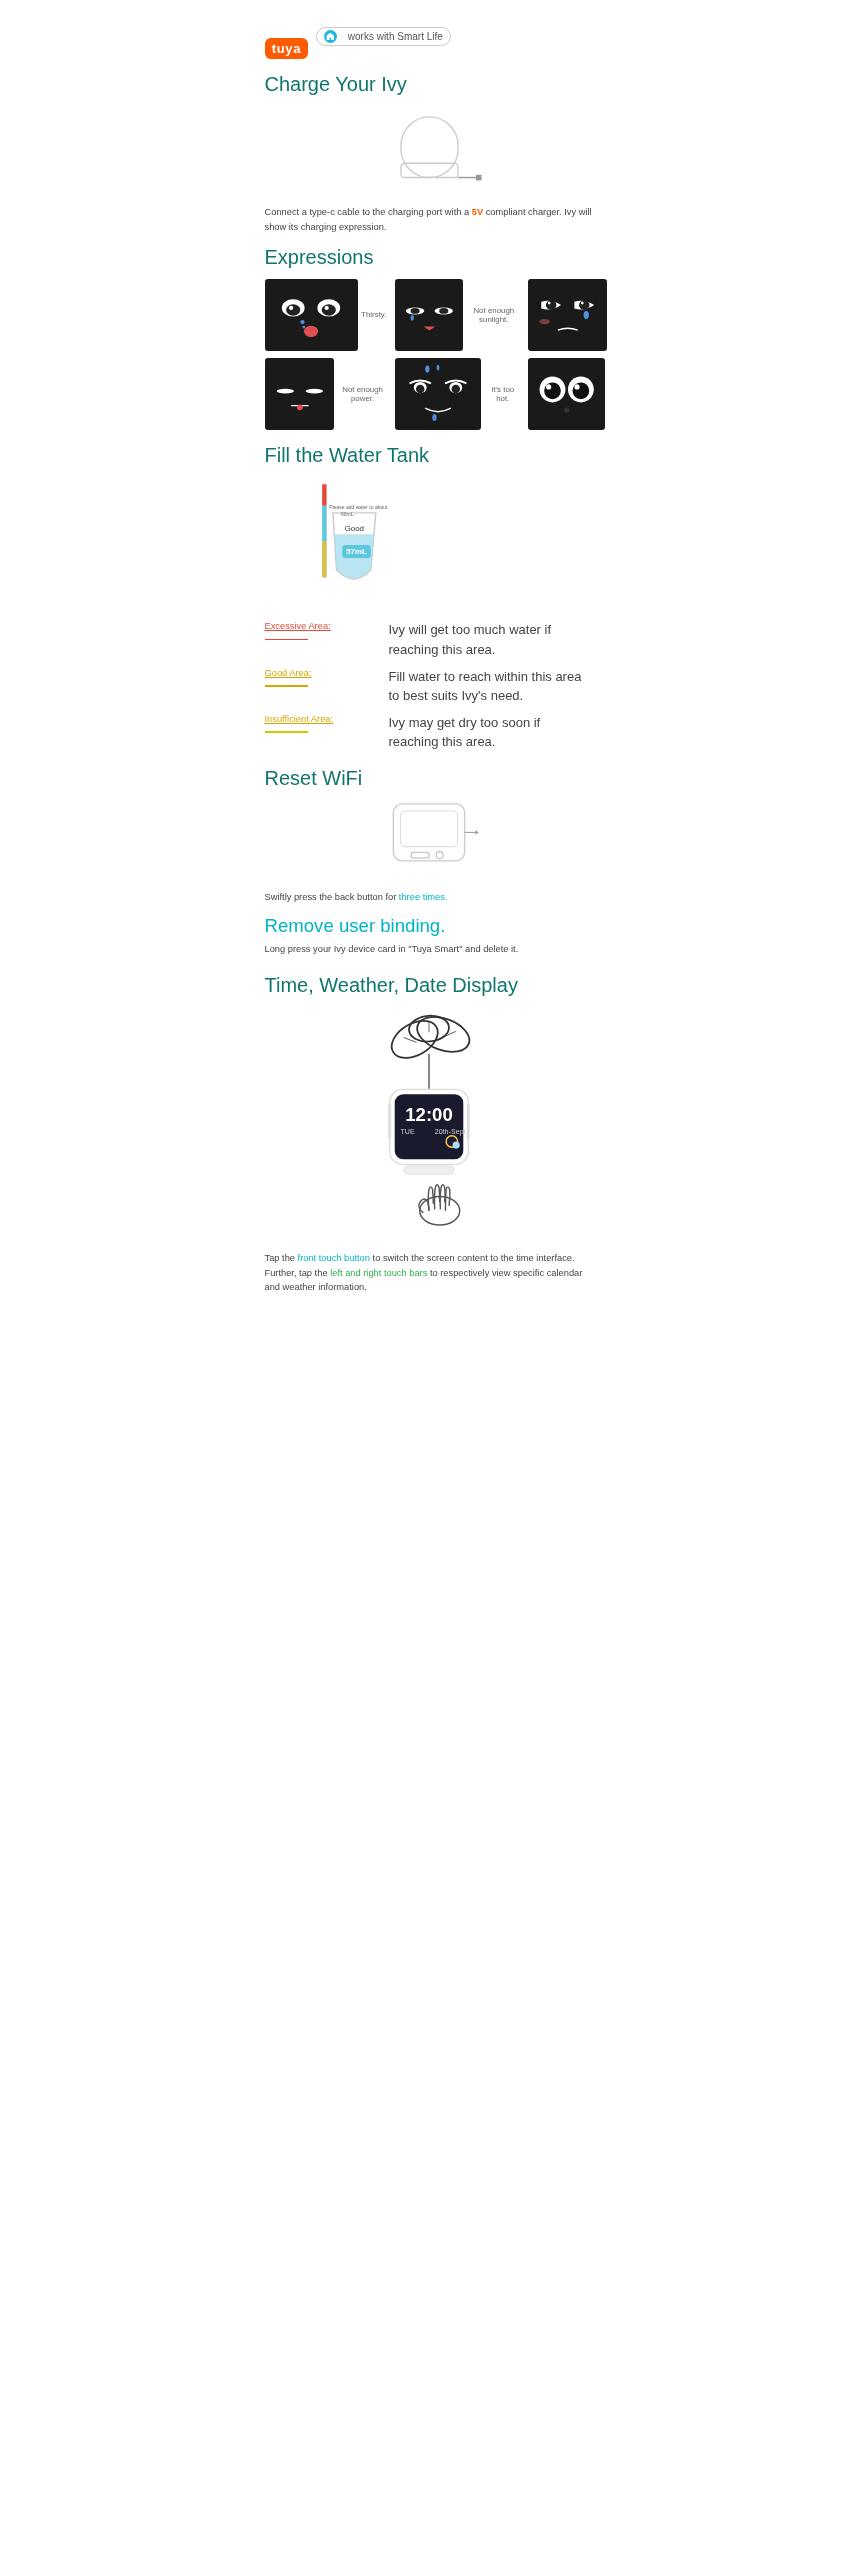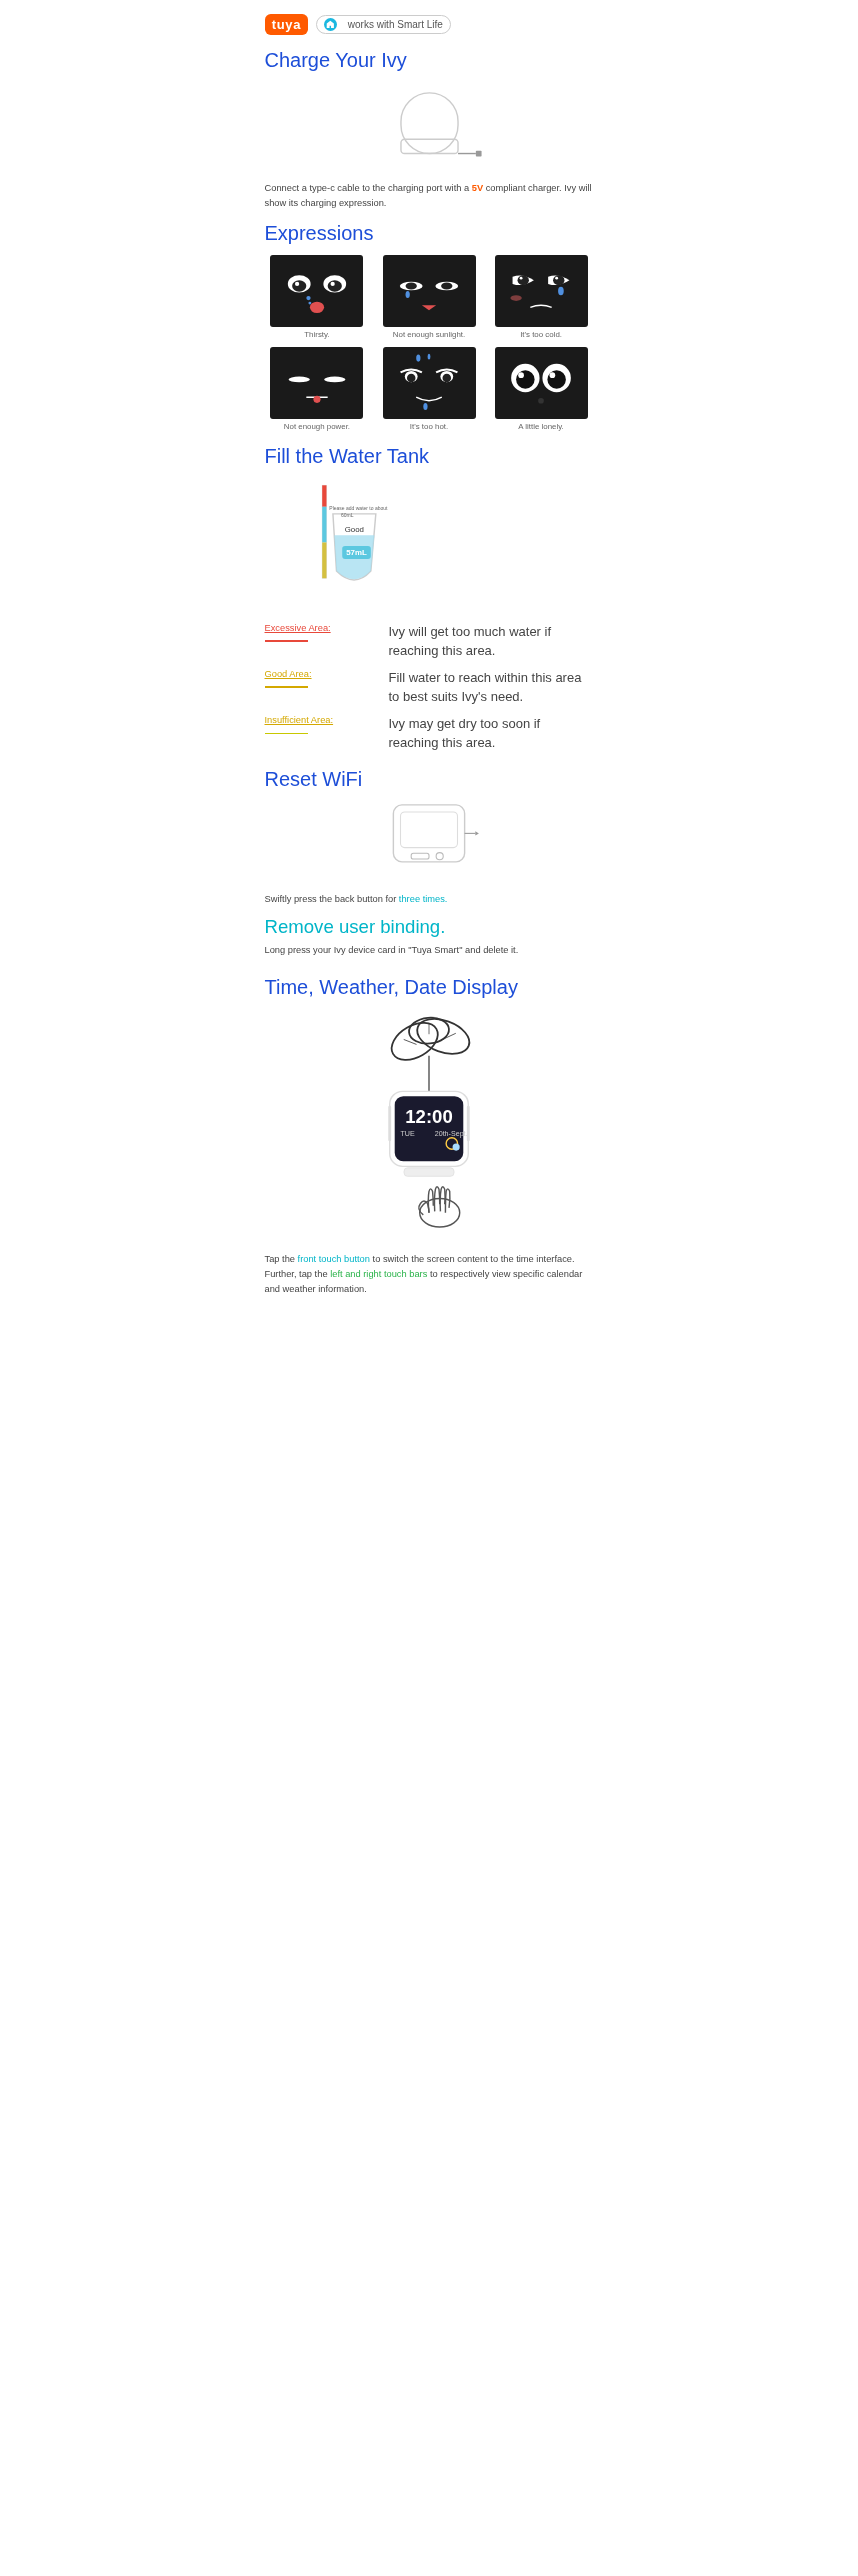"tuya" .tuya-logo { margin-top: none -> 24px }
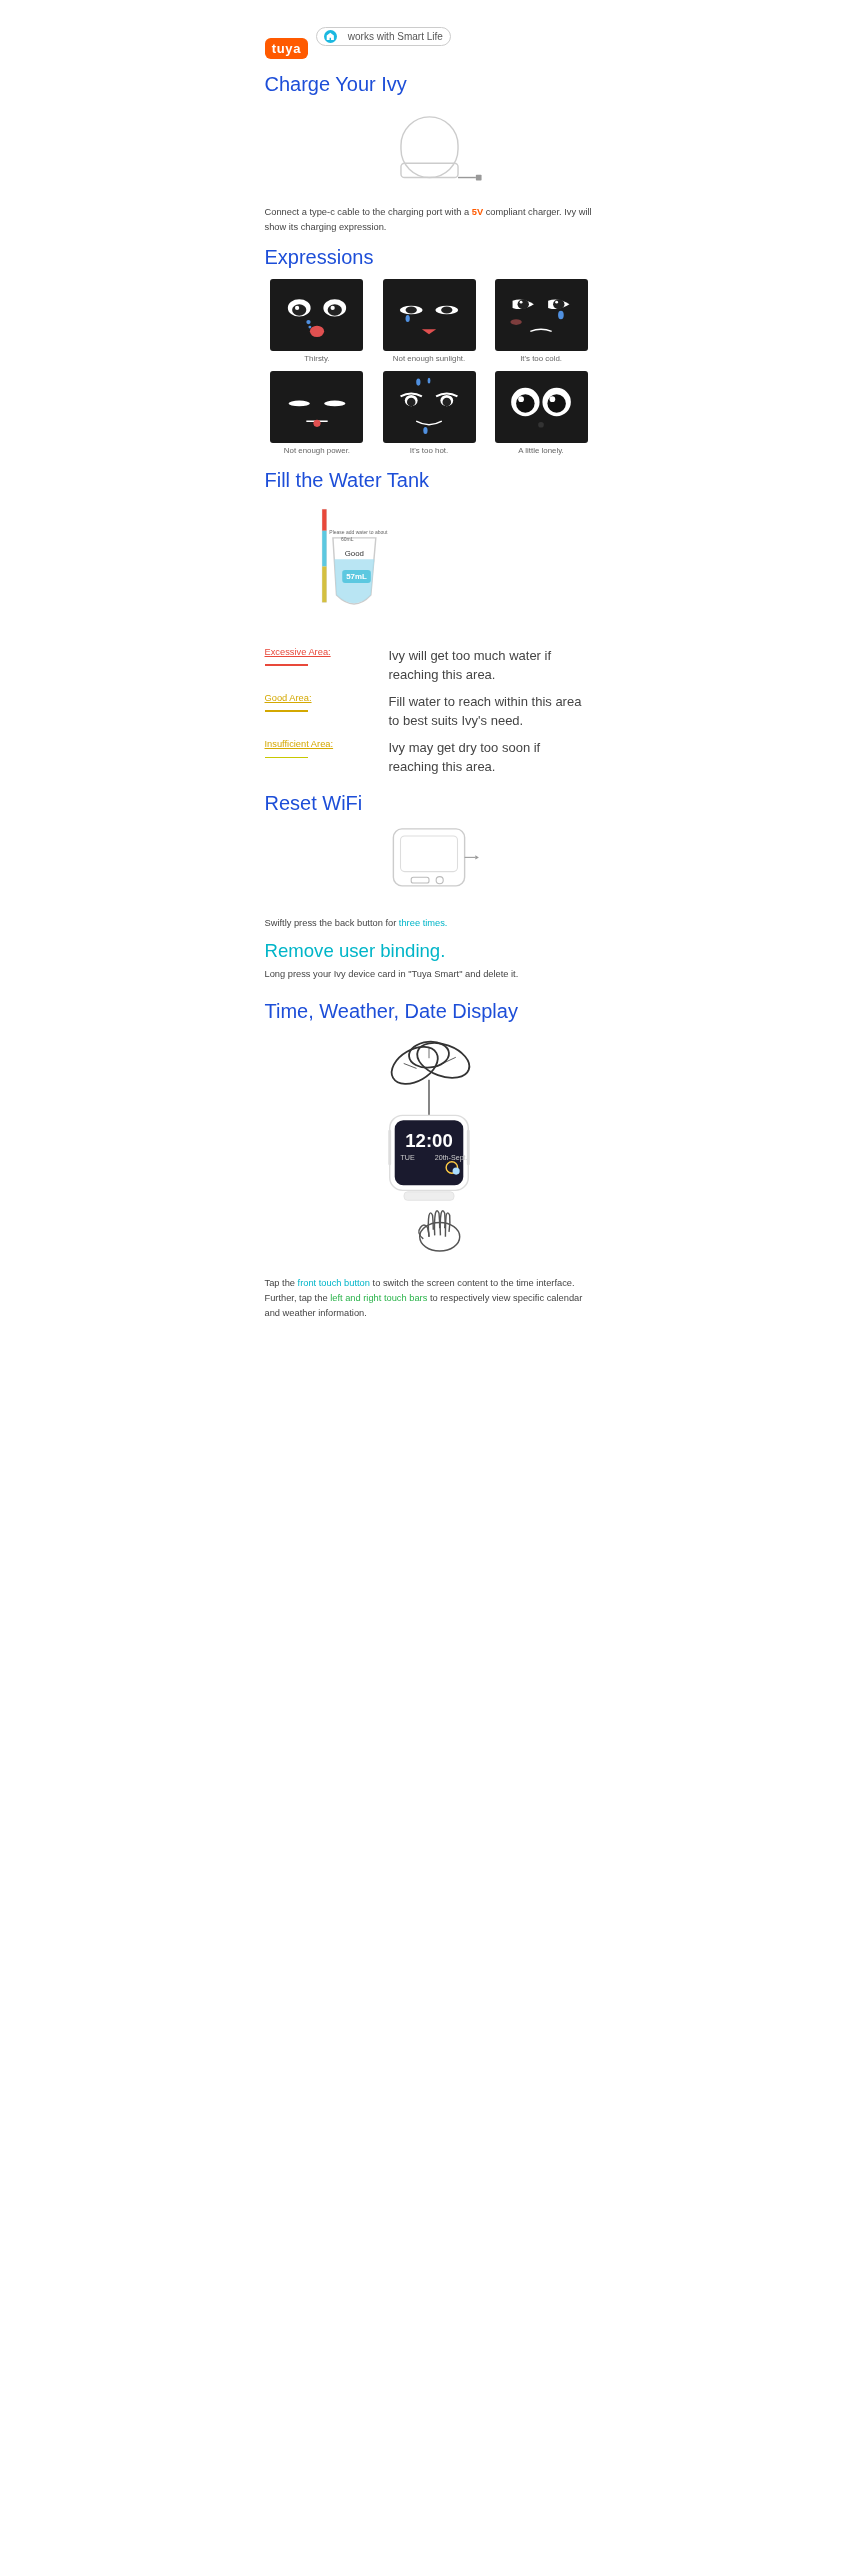"Charge Your Ivy" .section-title { color: #1d4ed8 -> #0f766e }
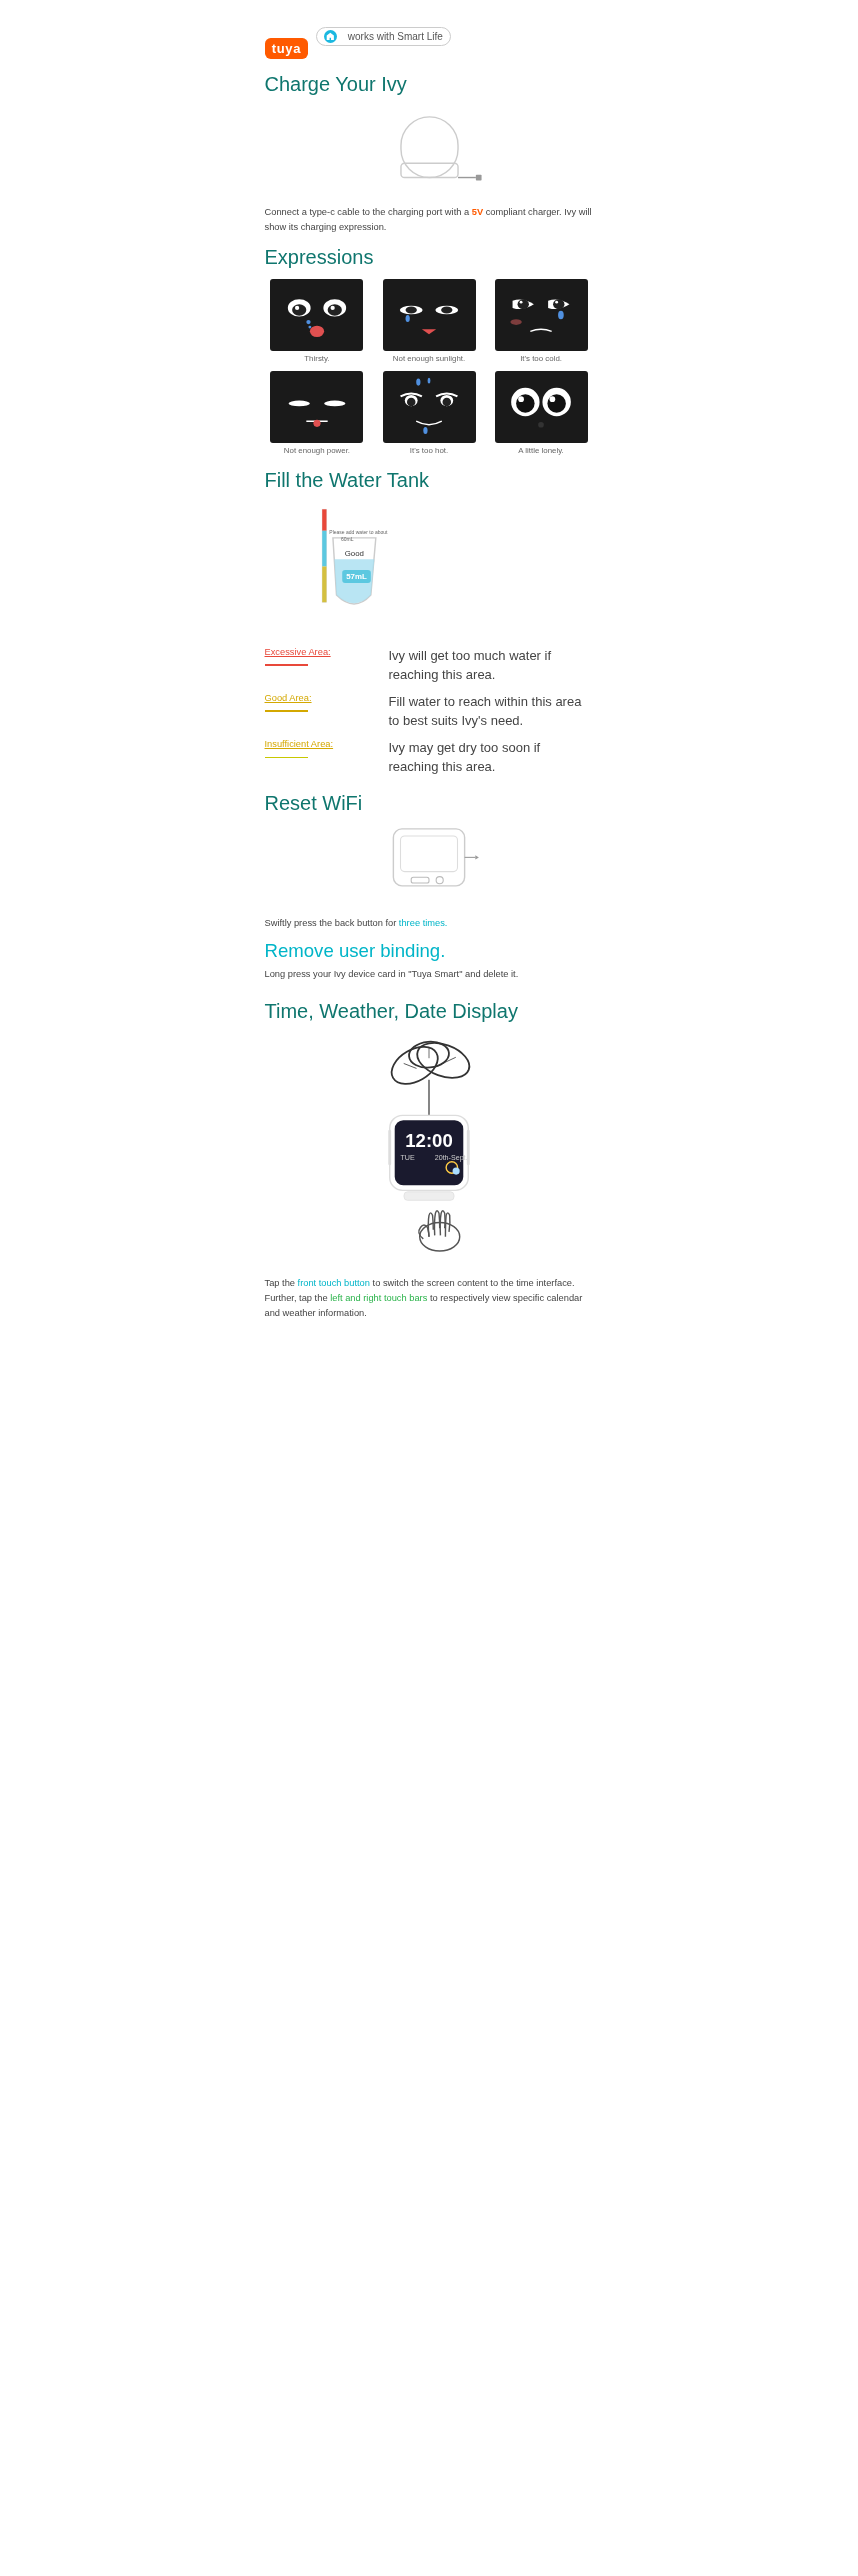"Thirsty." .expression-item { flex-direction: column -> row }
